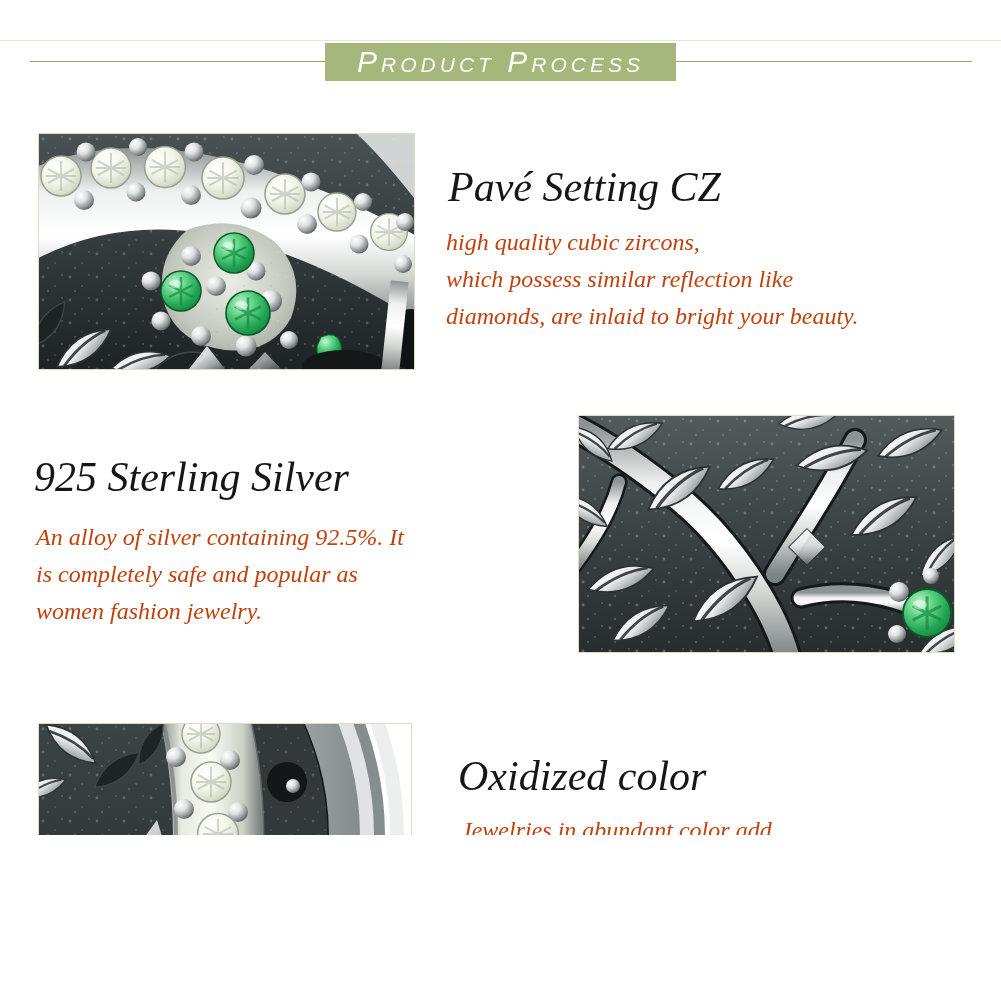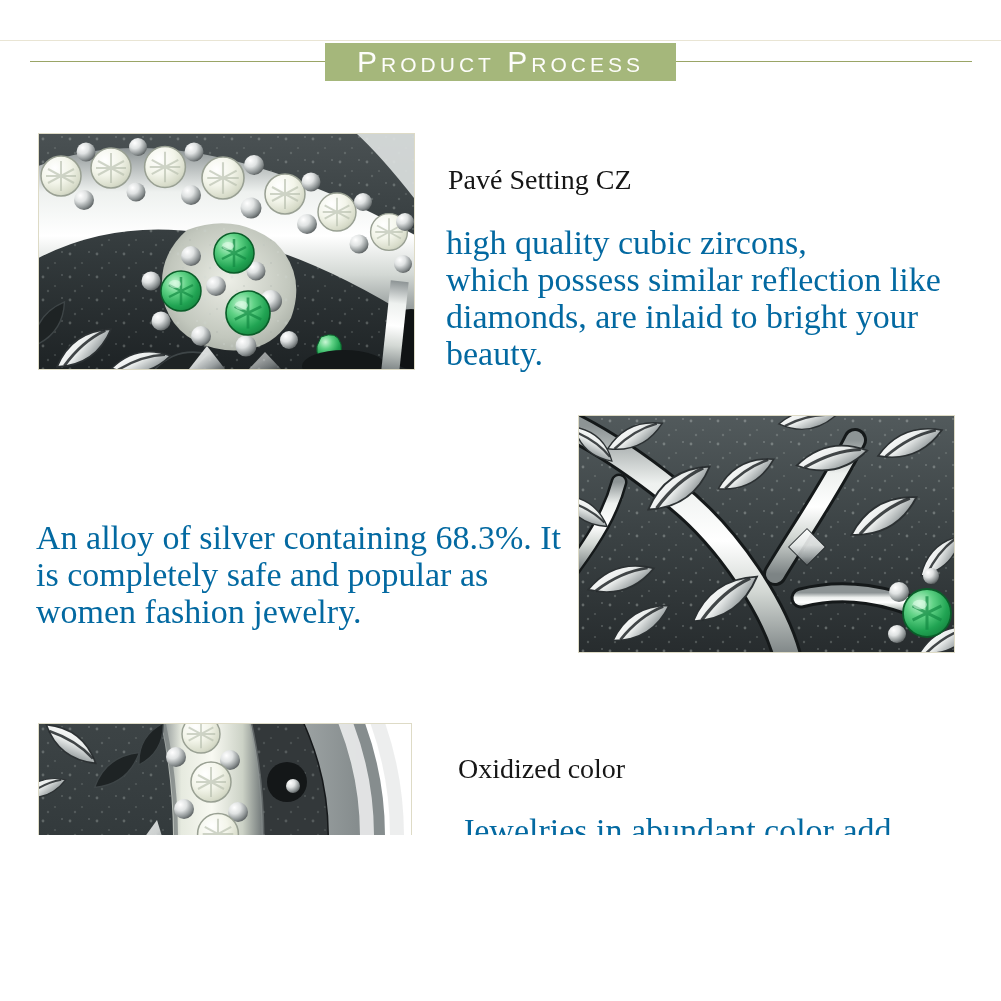"Product Process" .canvas { font-style: none -> italic }
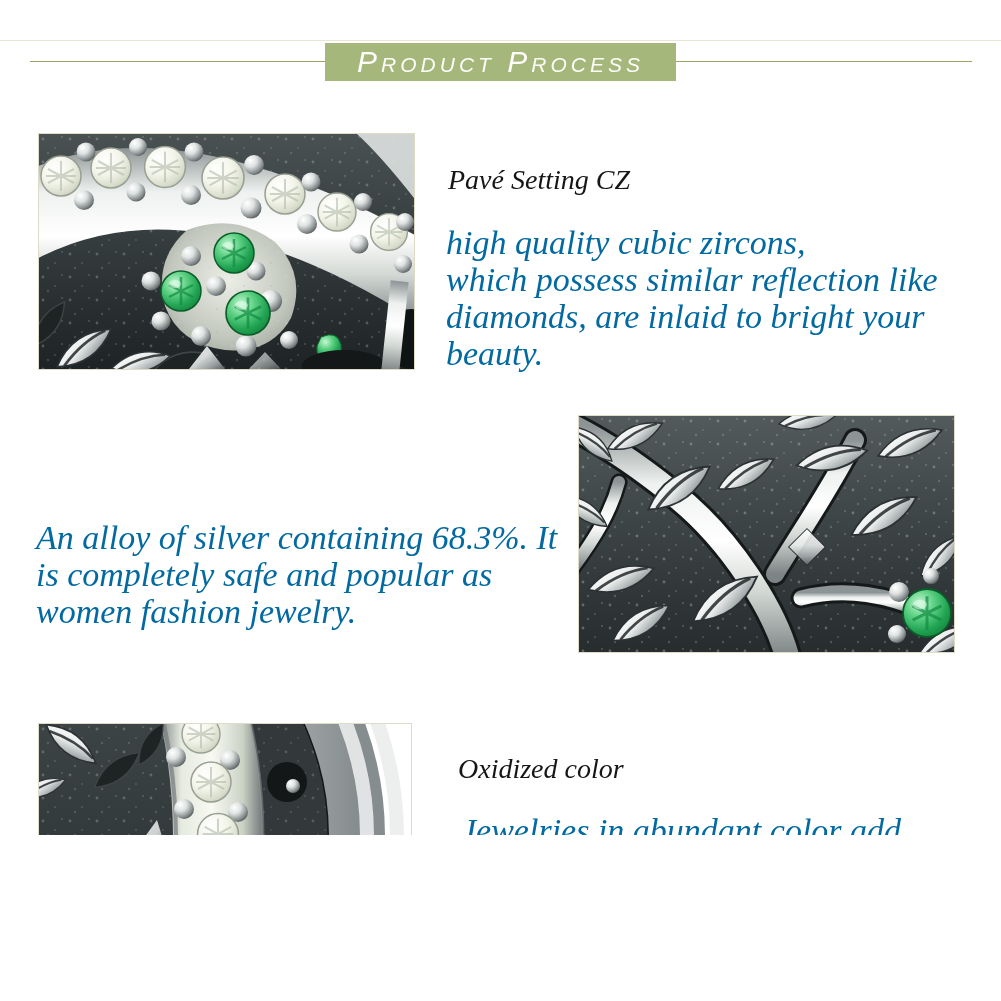"Pavé Setting CZ" .heading { font-size: 28px -> 42px }
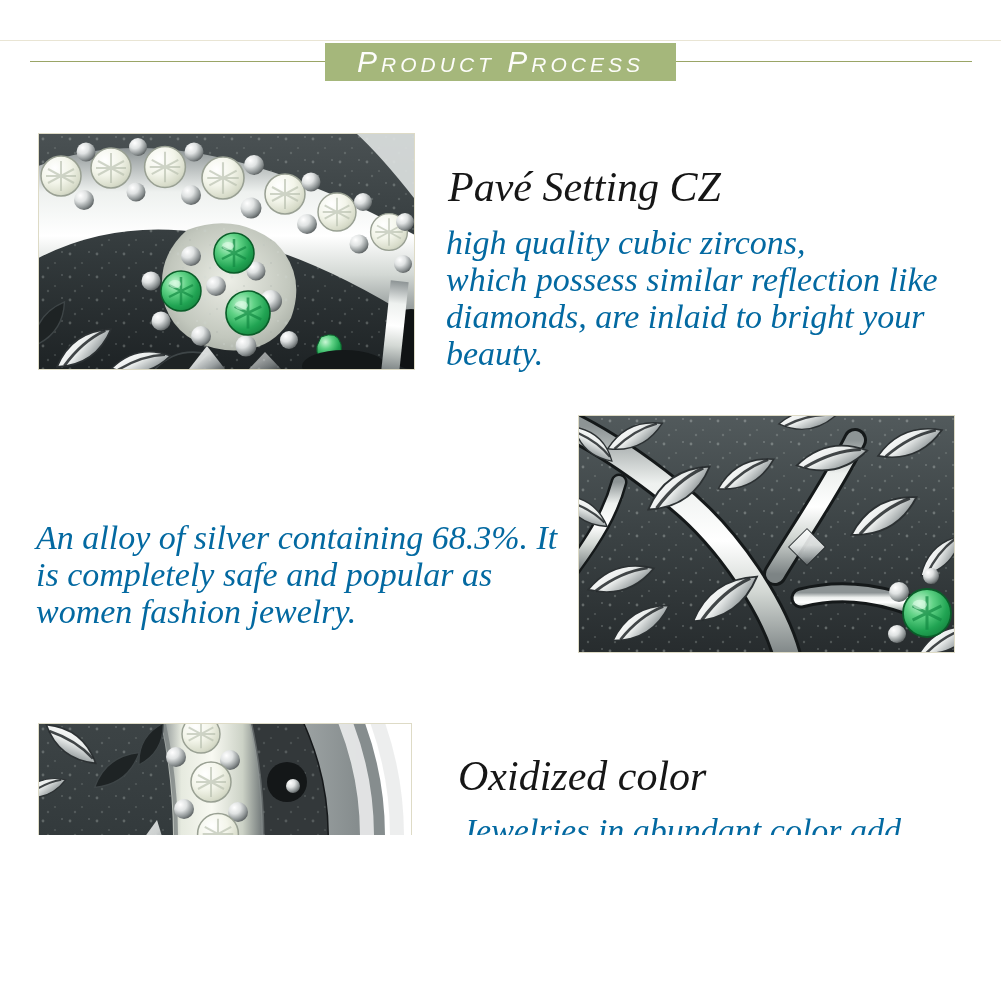"high quality cubic zircons," .bodytext { color: #0369a1 -> #c2410c; font-size: 34px -> 24px }
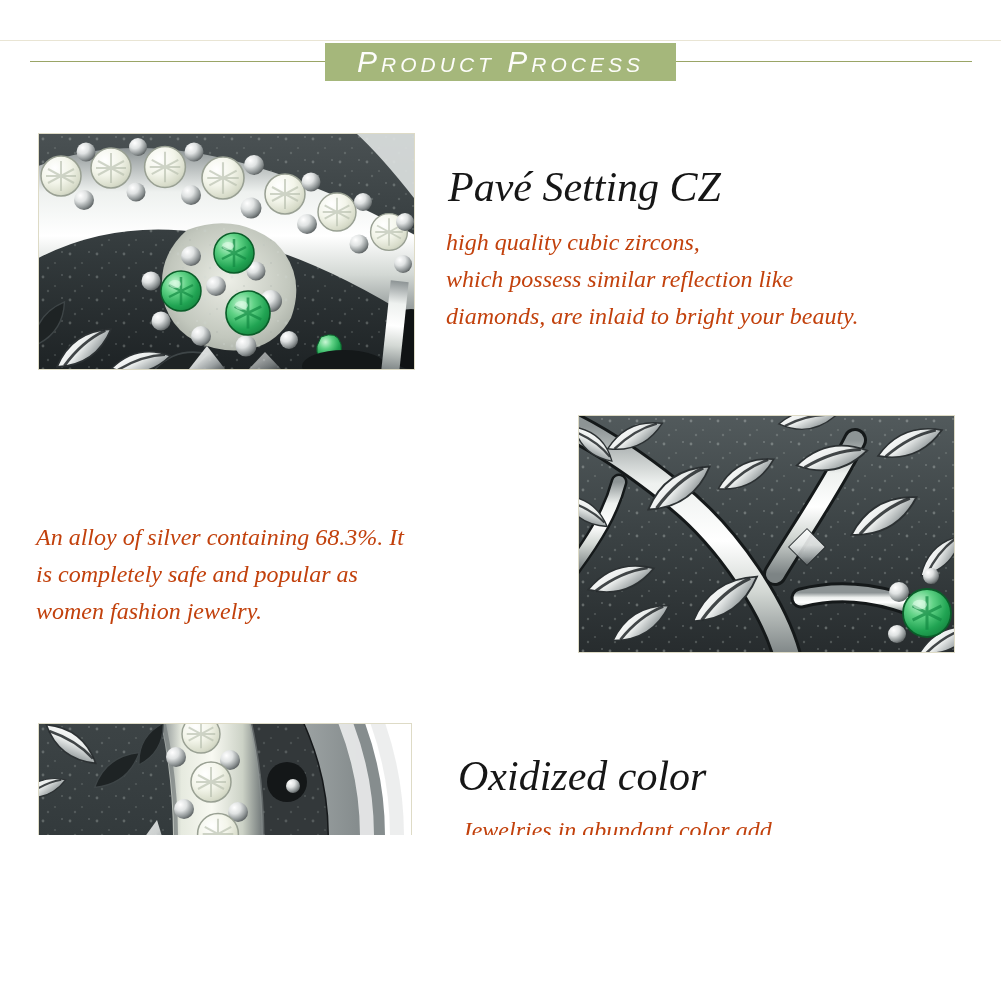"925 Sterling Silver" div.heading { html: none -> <div>925 Sterling Silver</div> }
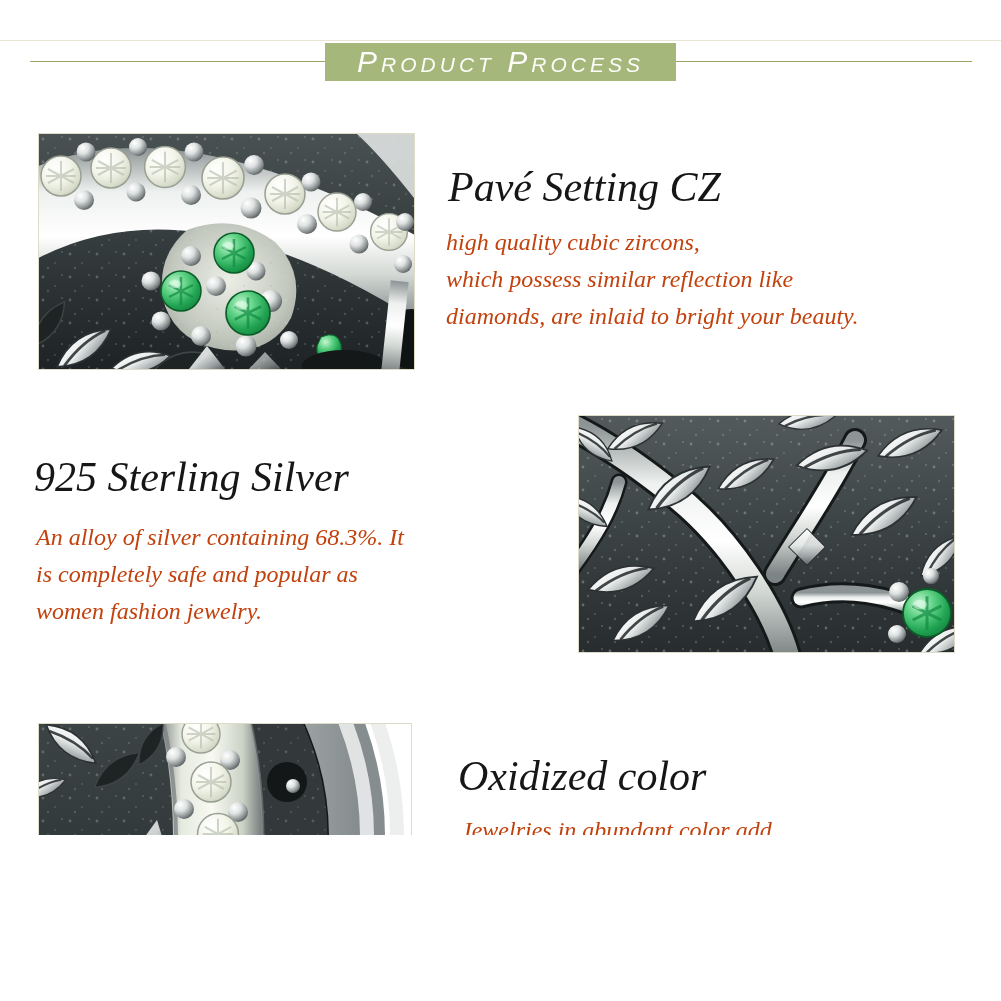"An alloy of silver containing" div.bodytext { text: 68.3% -> 92.5% }
